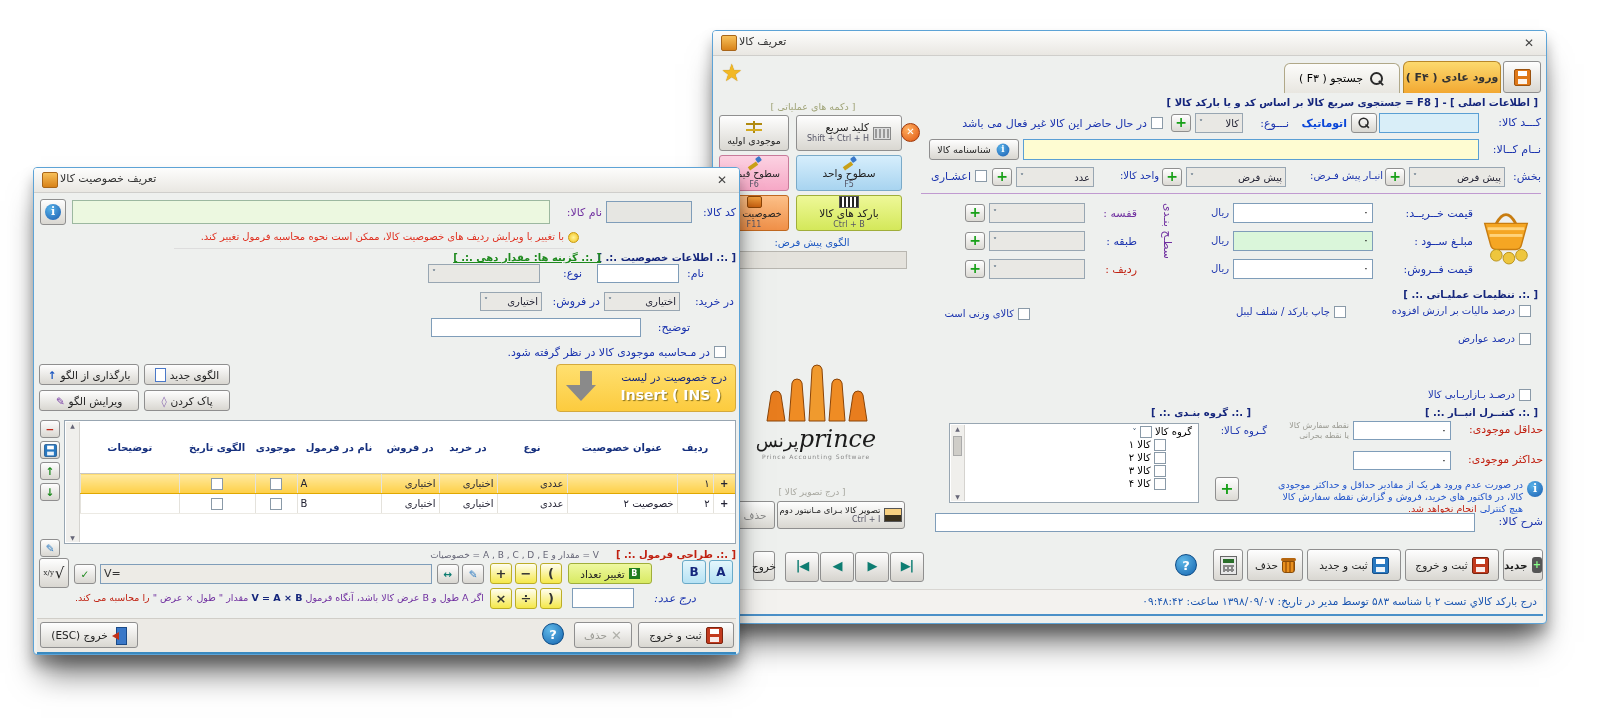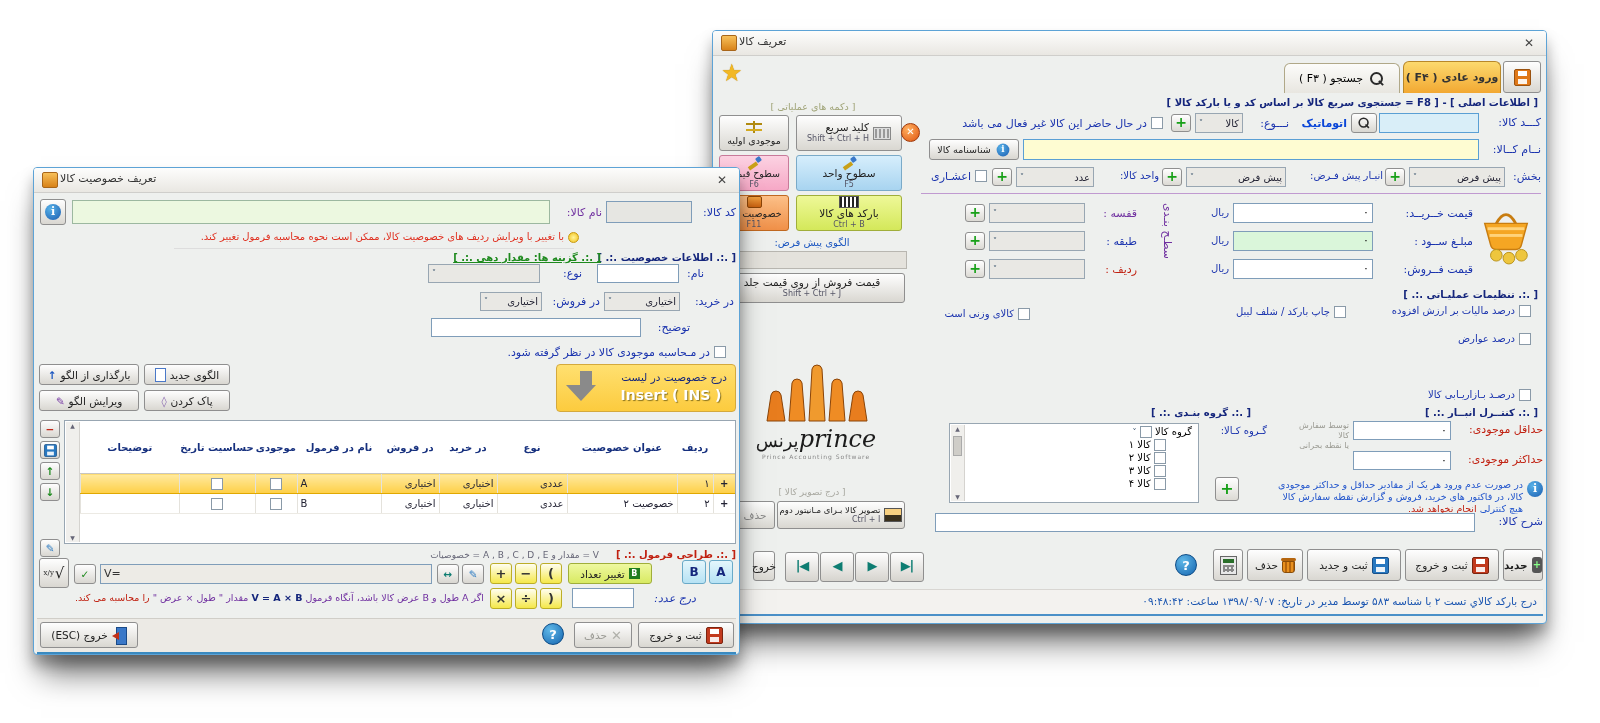"قیمت فروش از روی قیمت" div.btn { html: <div> <span>قیمت فروش از روی قیمت جلد</span> <span>Shift + Ctrl + J</span> </div> -> none }
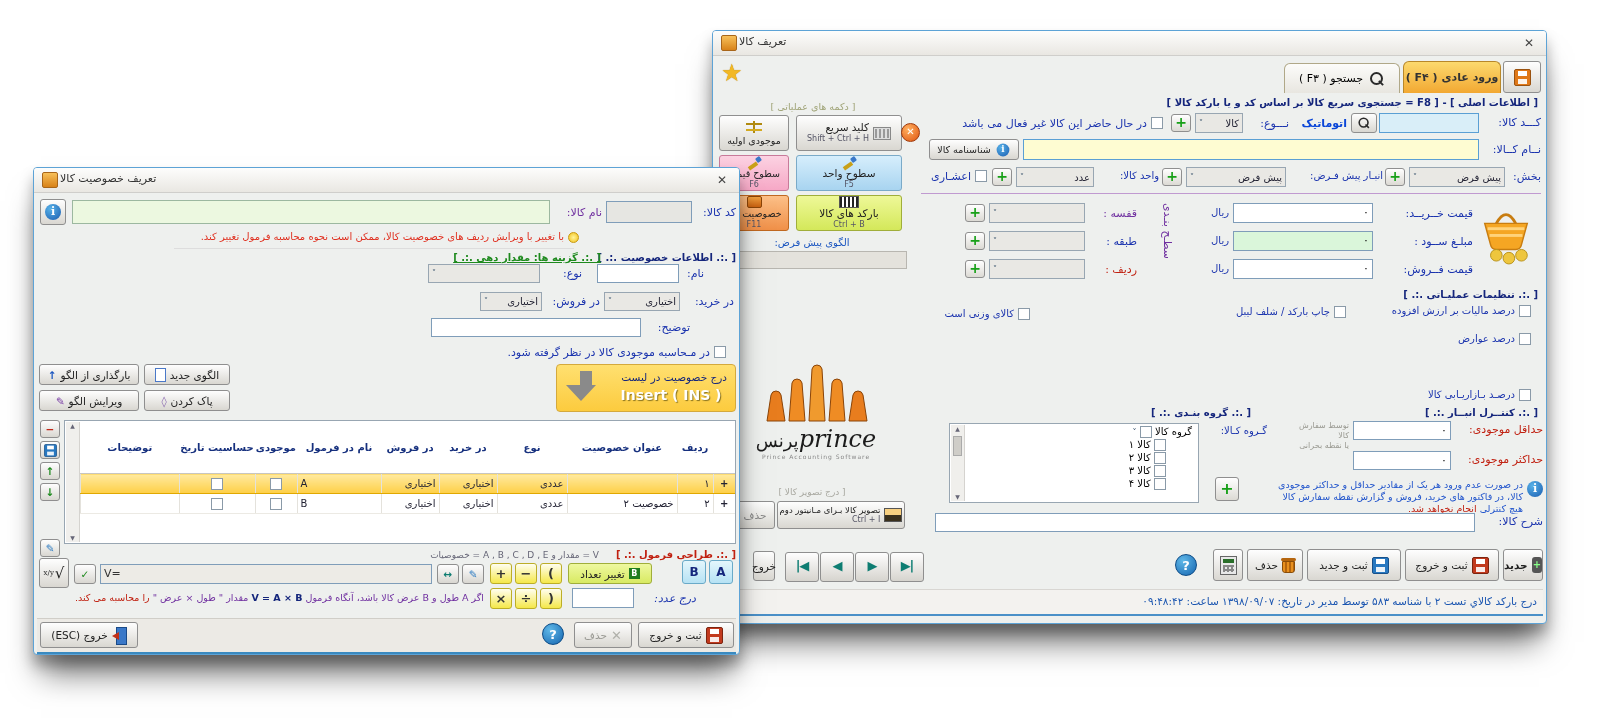"توسط سفارش کالا" span { text: توسط -> نقطه }
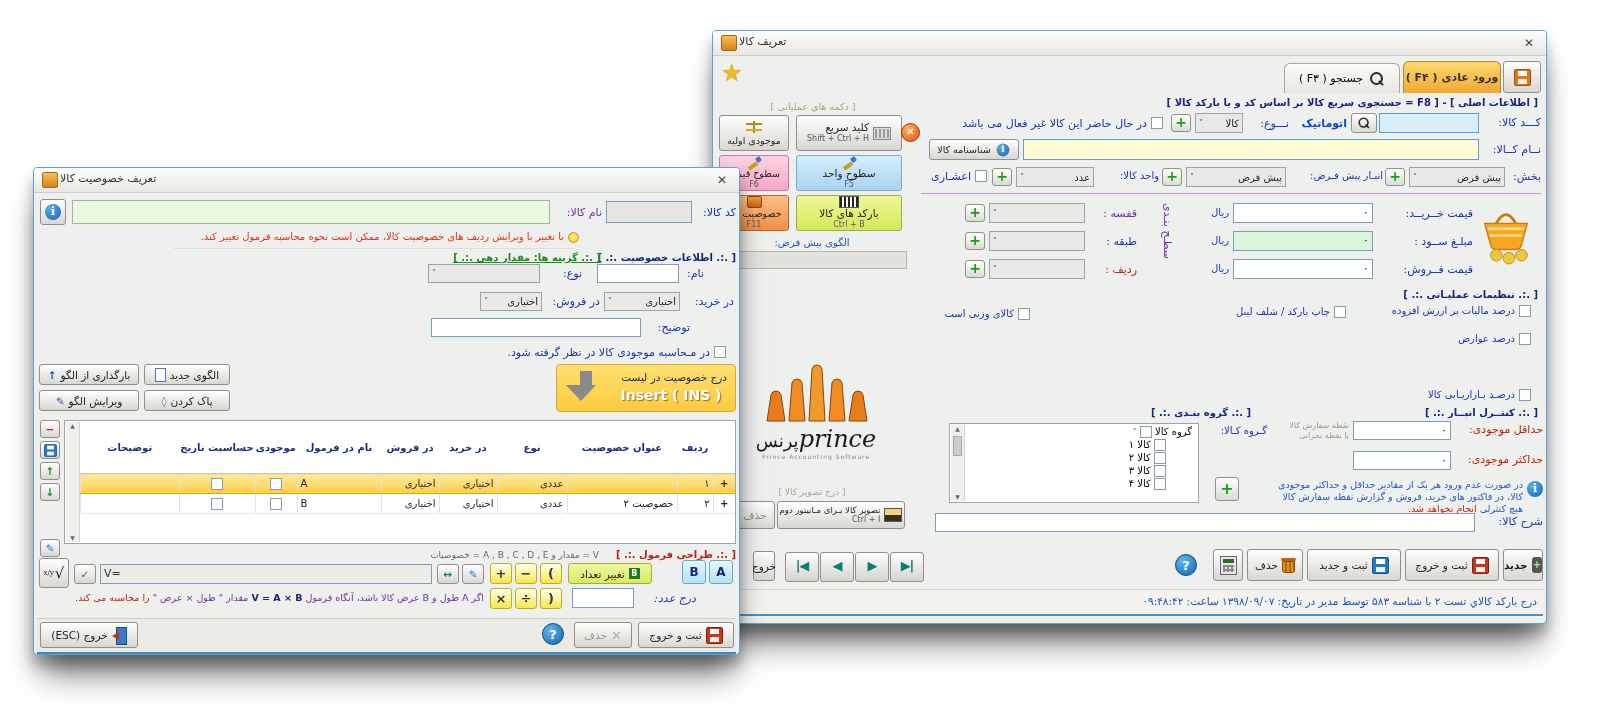"حساسیت تاریخ" th { text: حساسیت -> الگوی }
